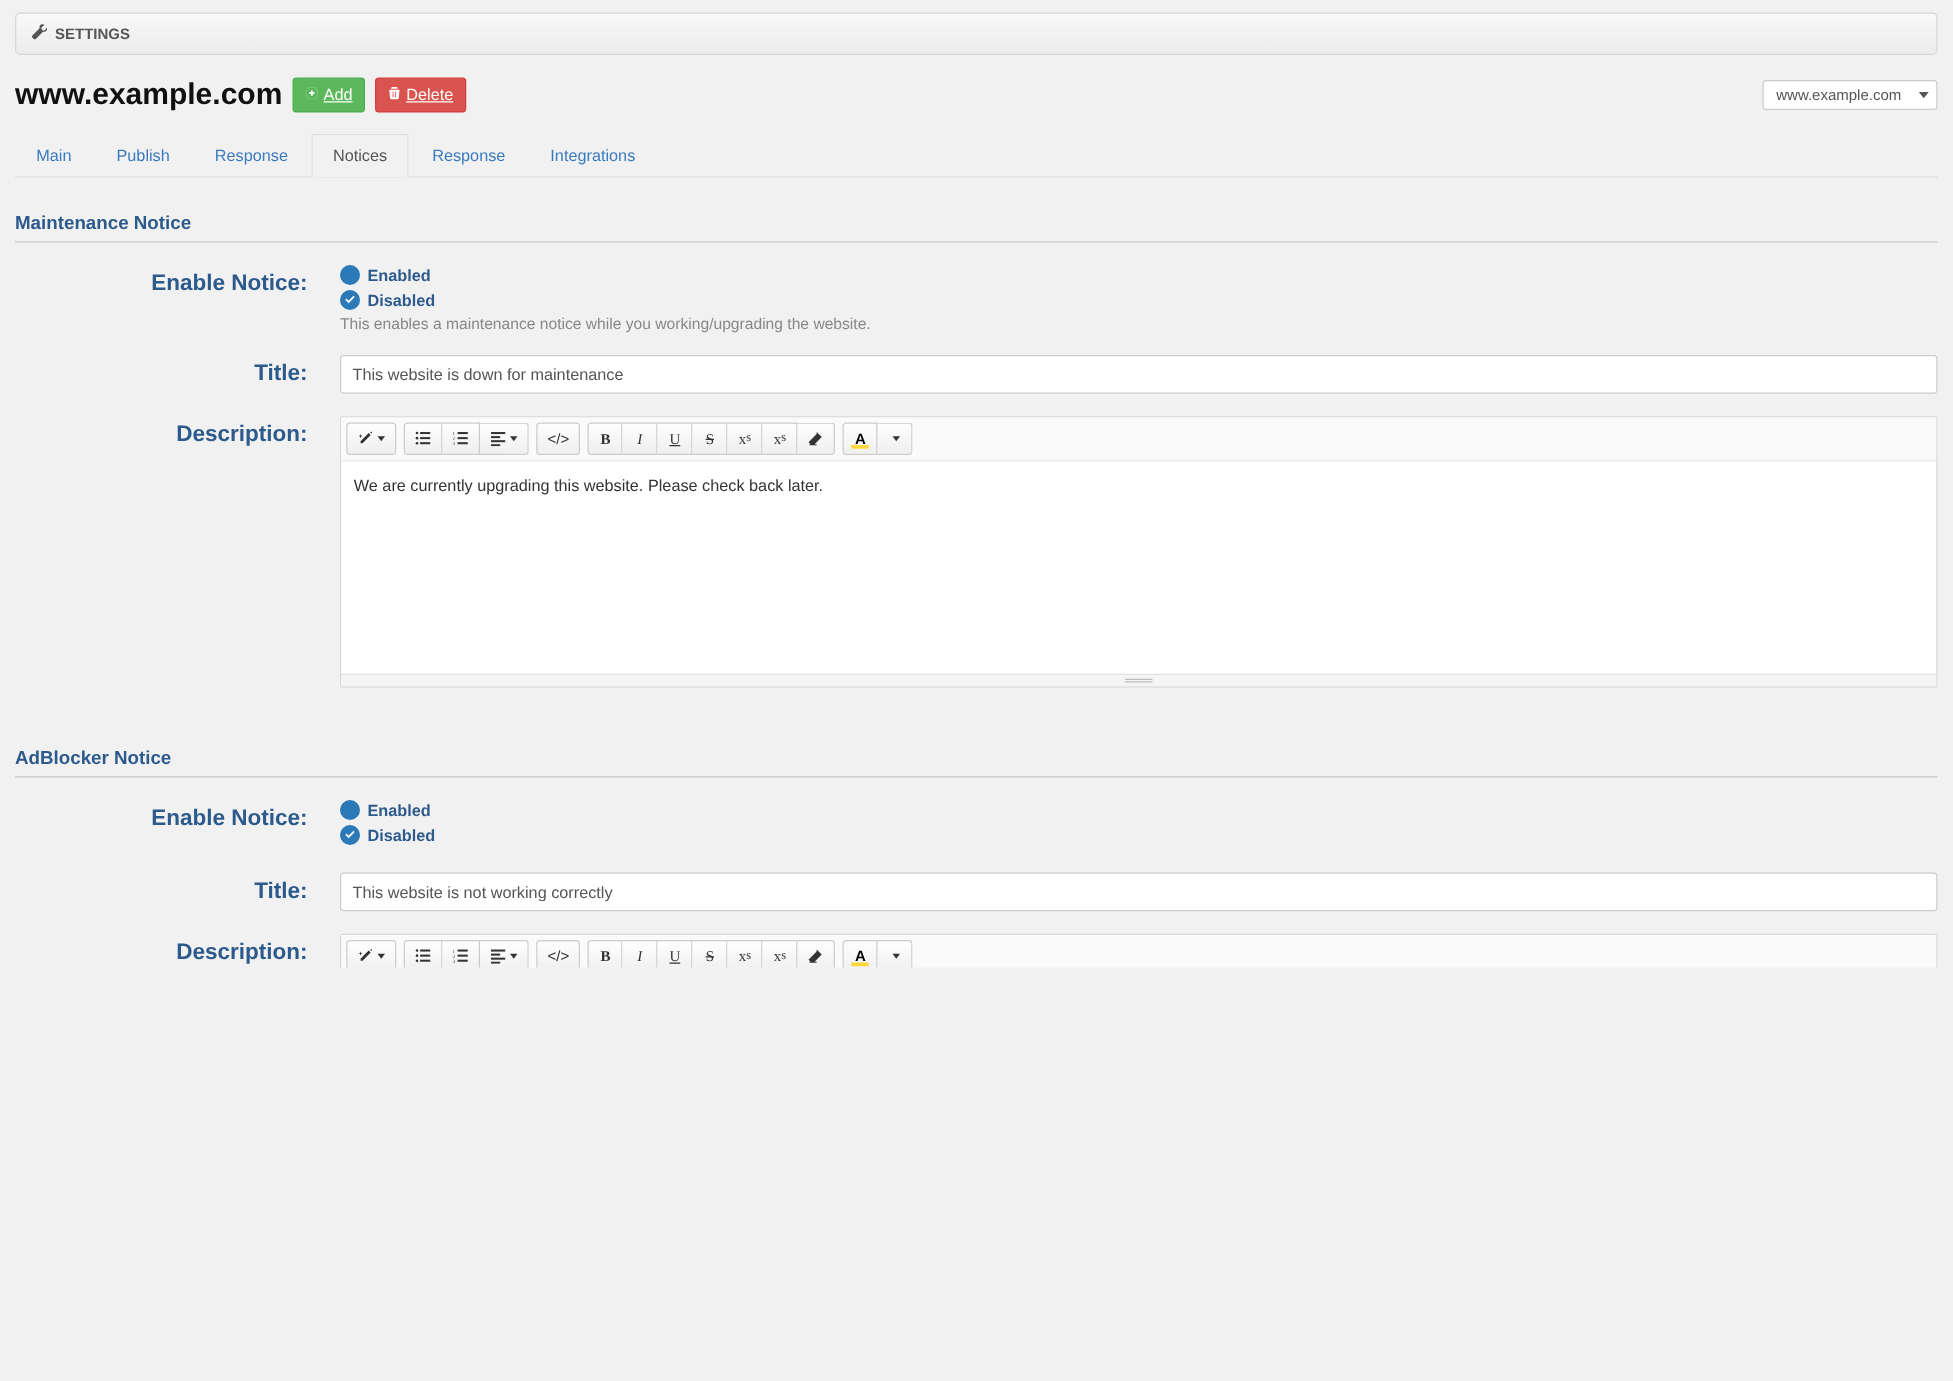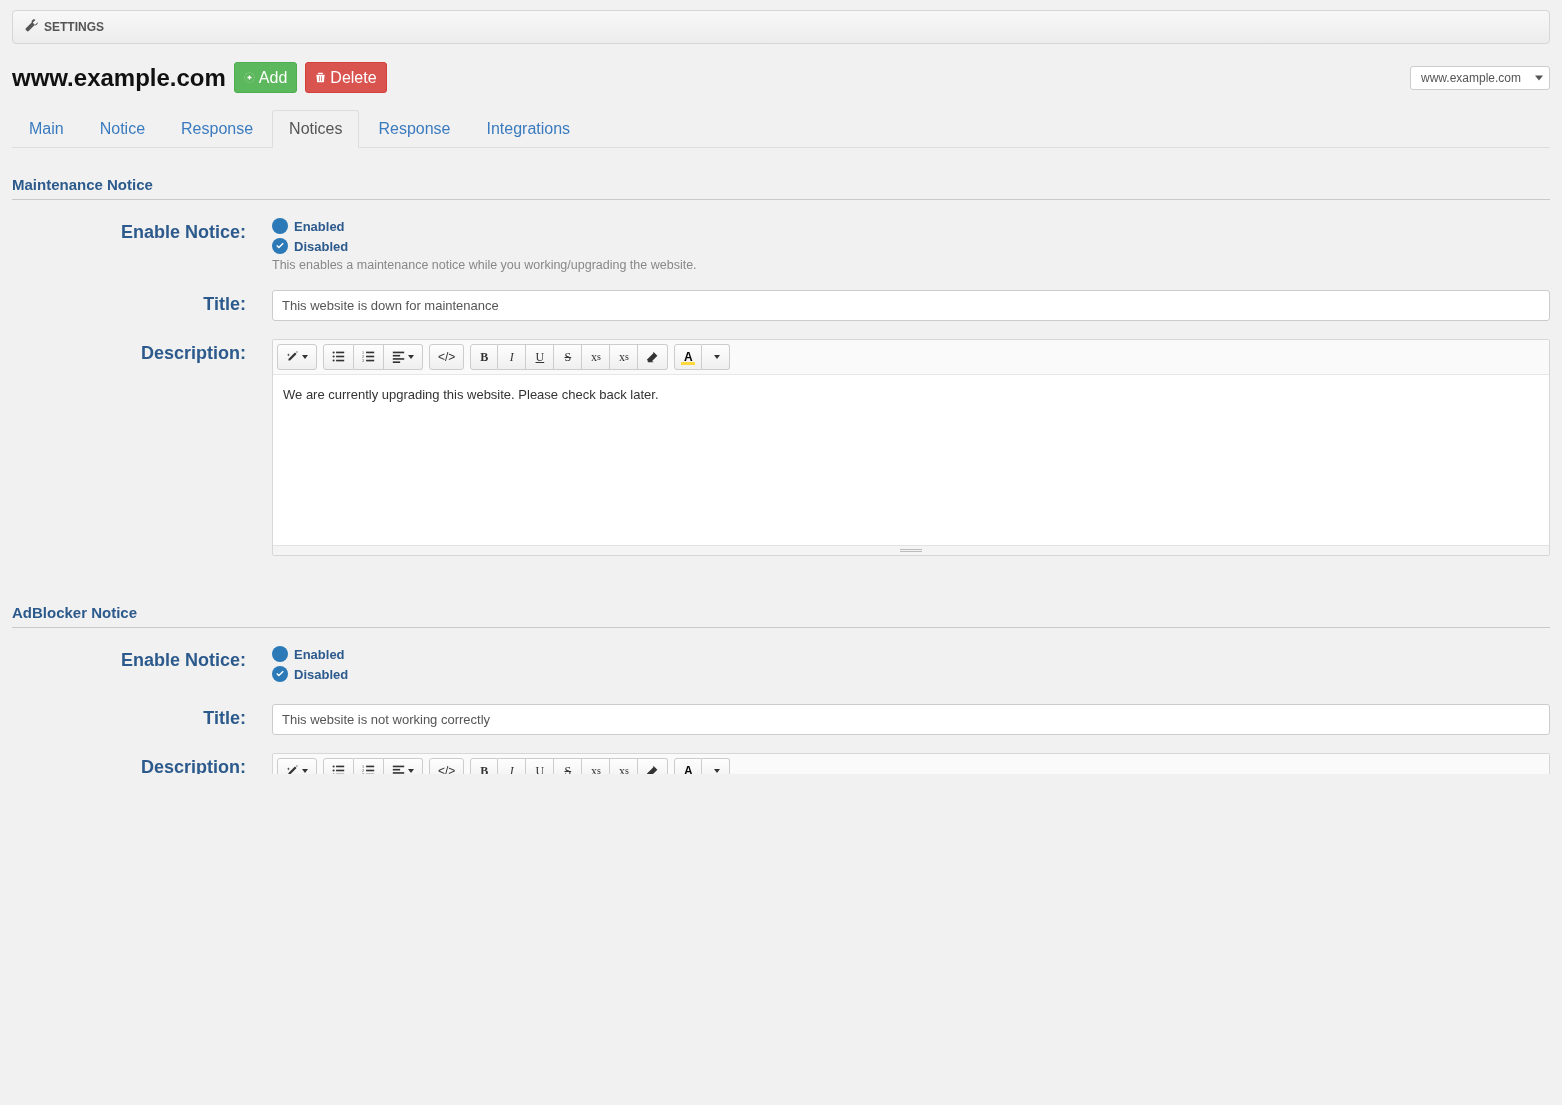"Add" .btn { font-size: 16px -> 13px; text-decoration: none -> underline }
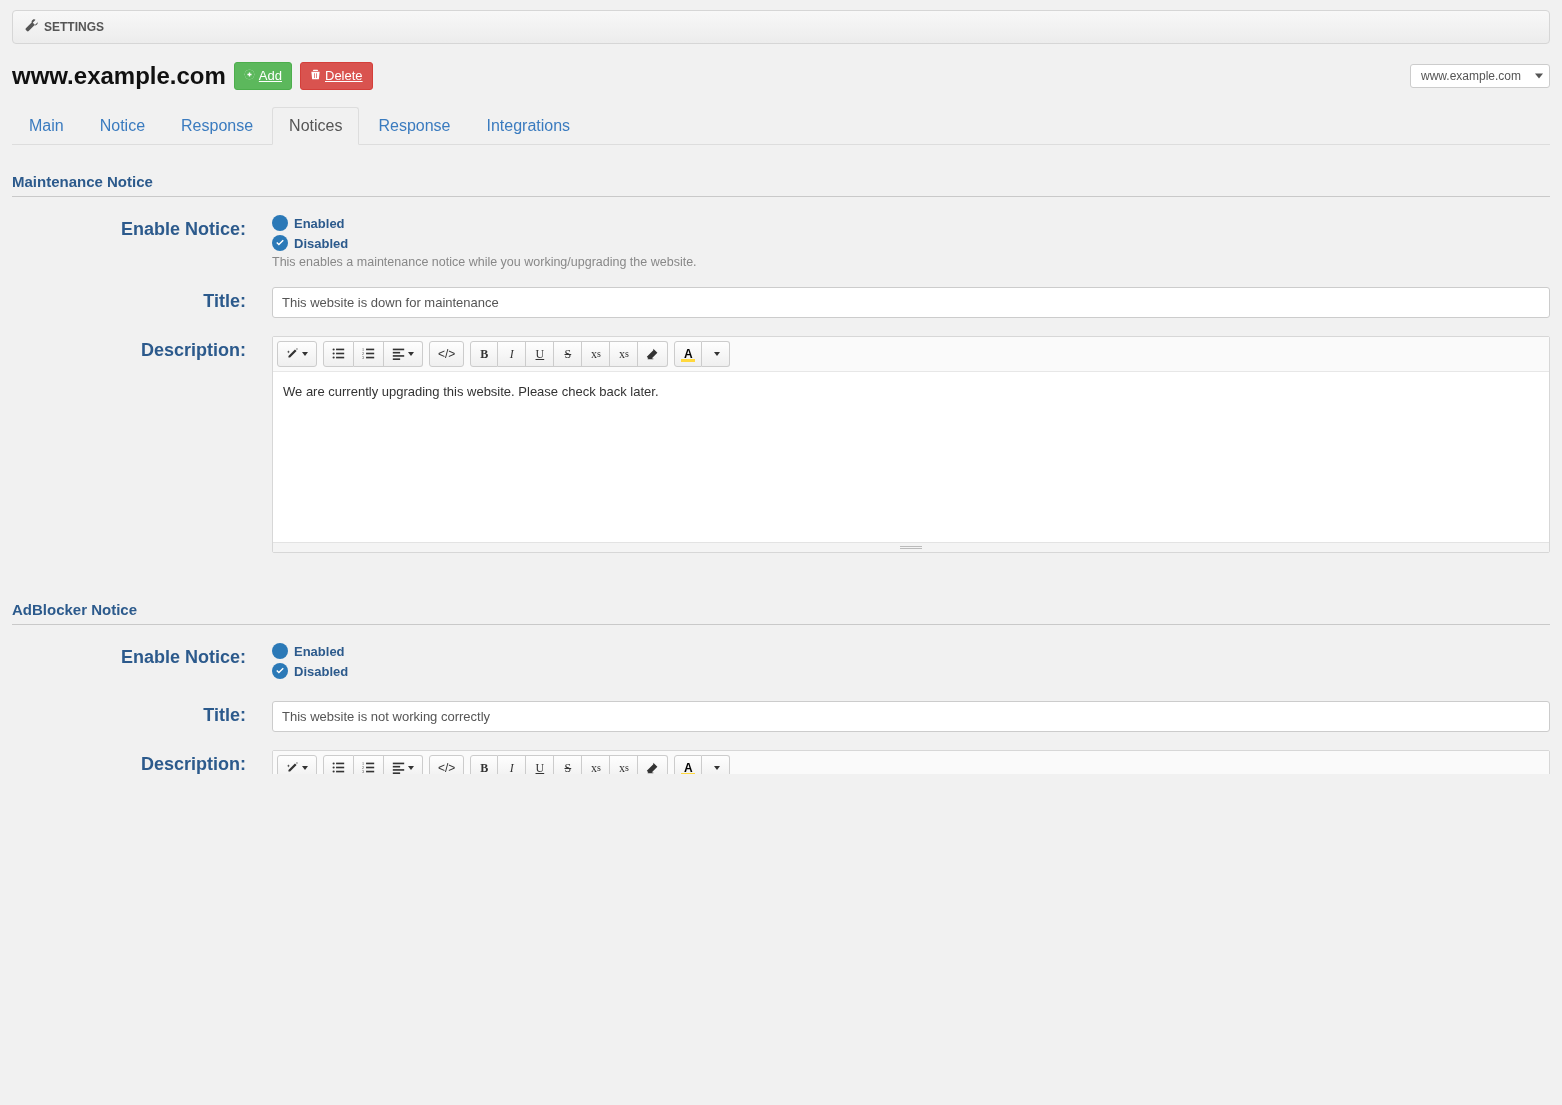"Main" .nav-tab { font-size: 16px -> 13px }
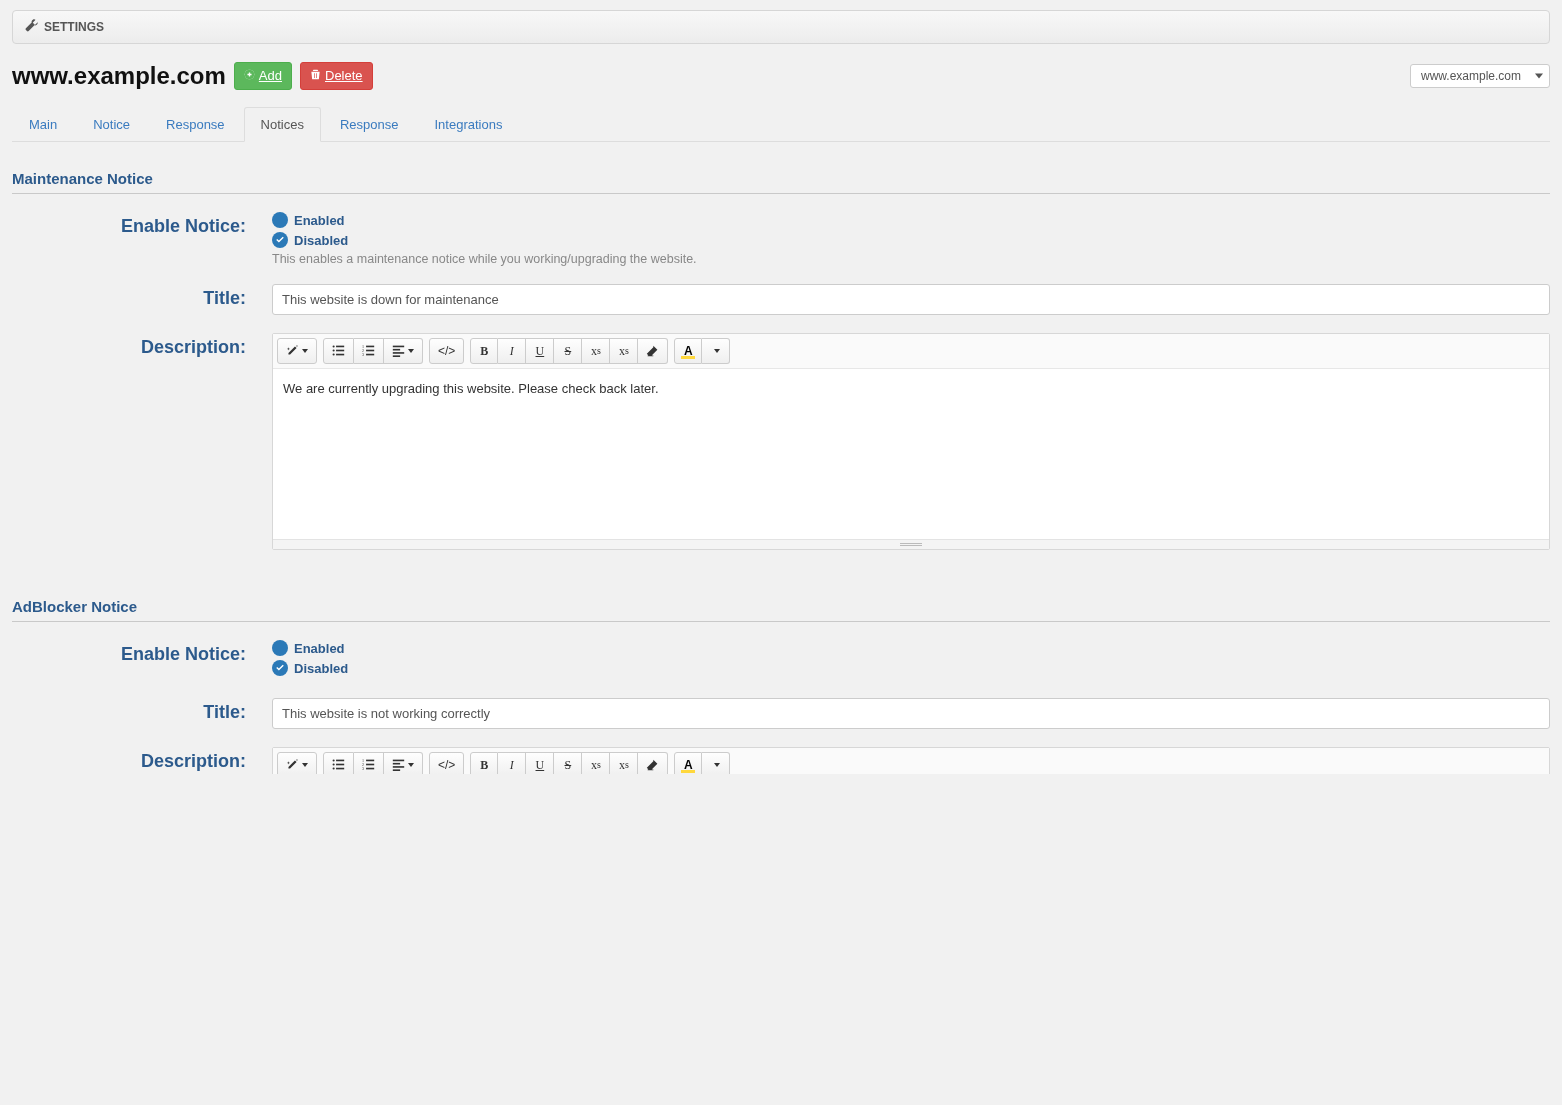"Notice" div.nav-tab { text: Notice -> Publish }
